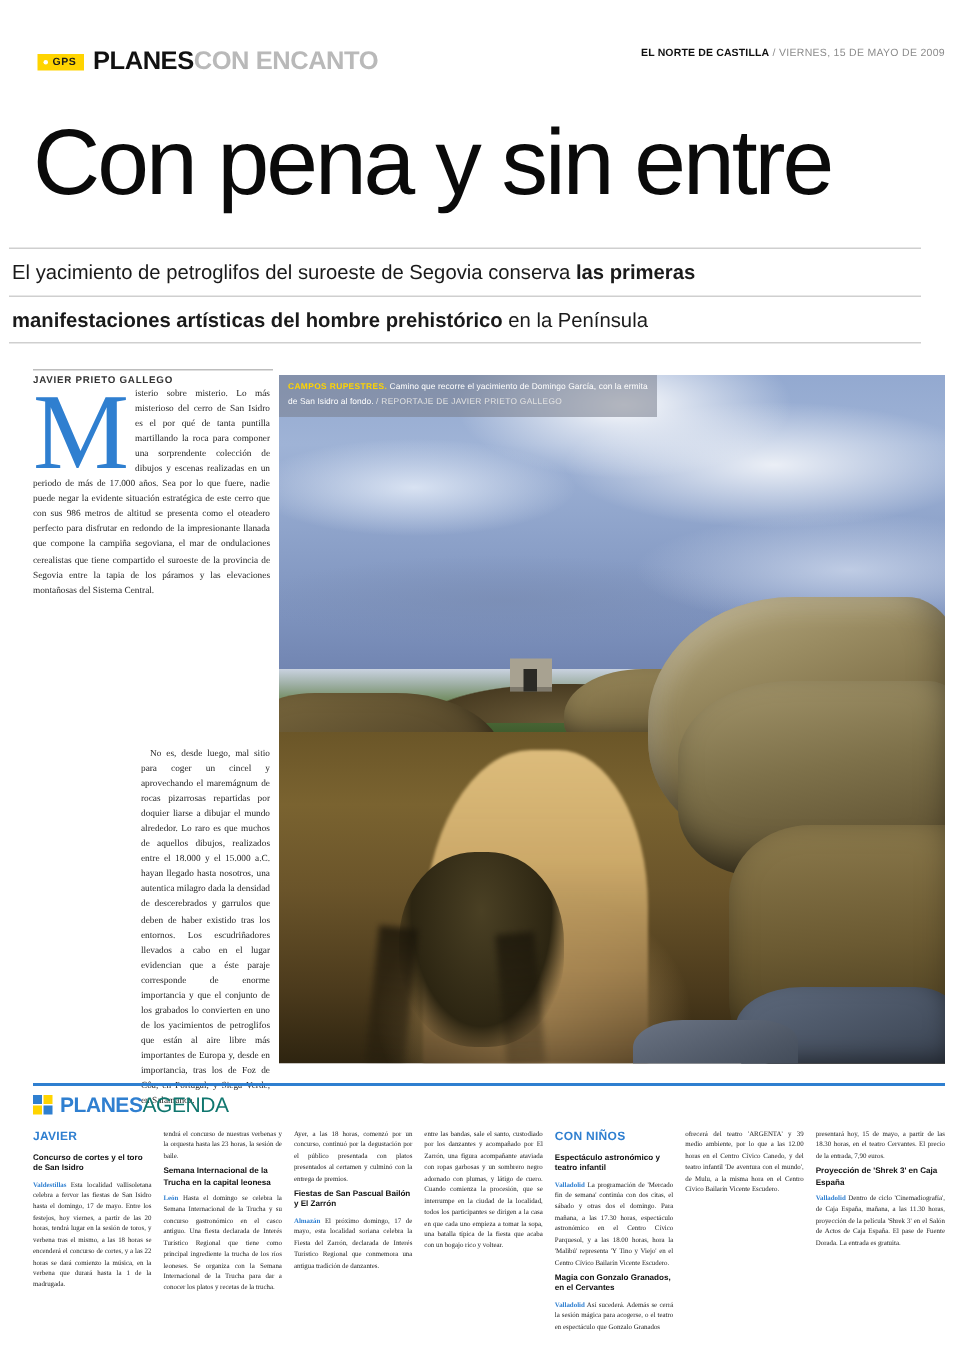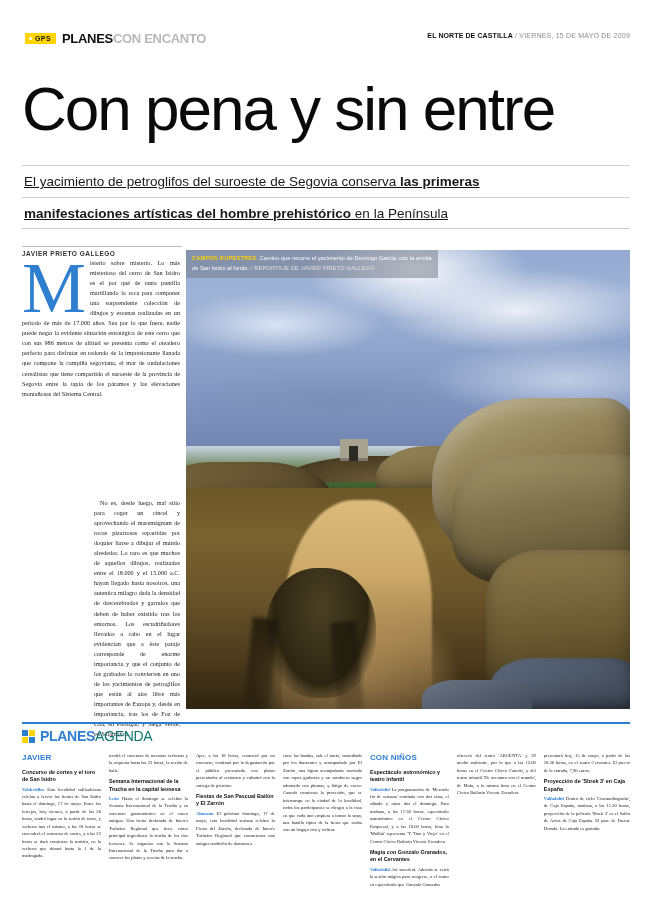"PLANESCON ENCANTO" .mh-planes { font-size: 13px -> 17px }
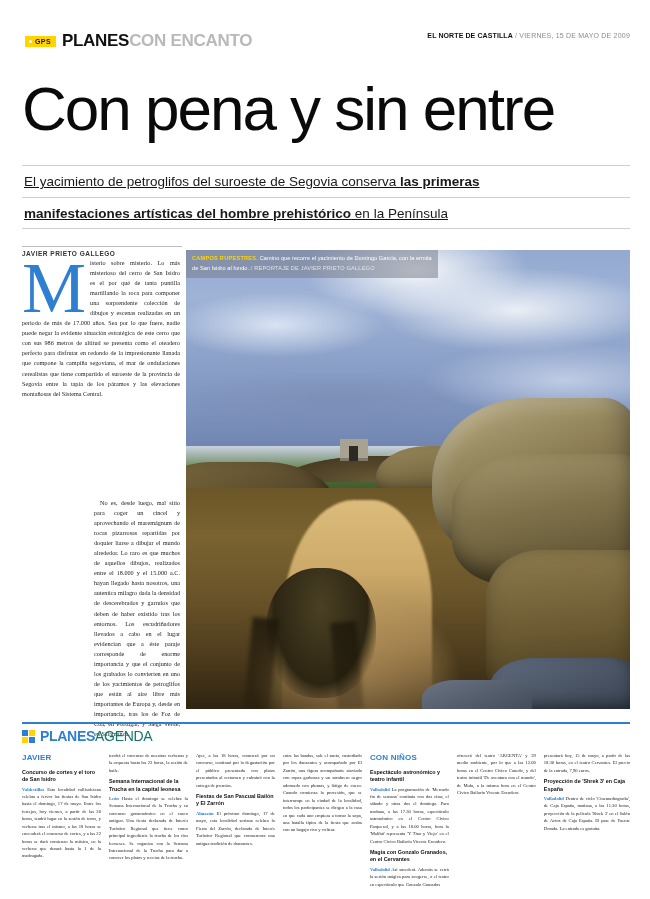"El yacimiento de petroglifos del" .sub { left: 22px -> 6px; text-decoration: underline -> none }
